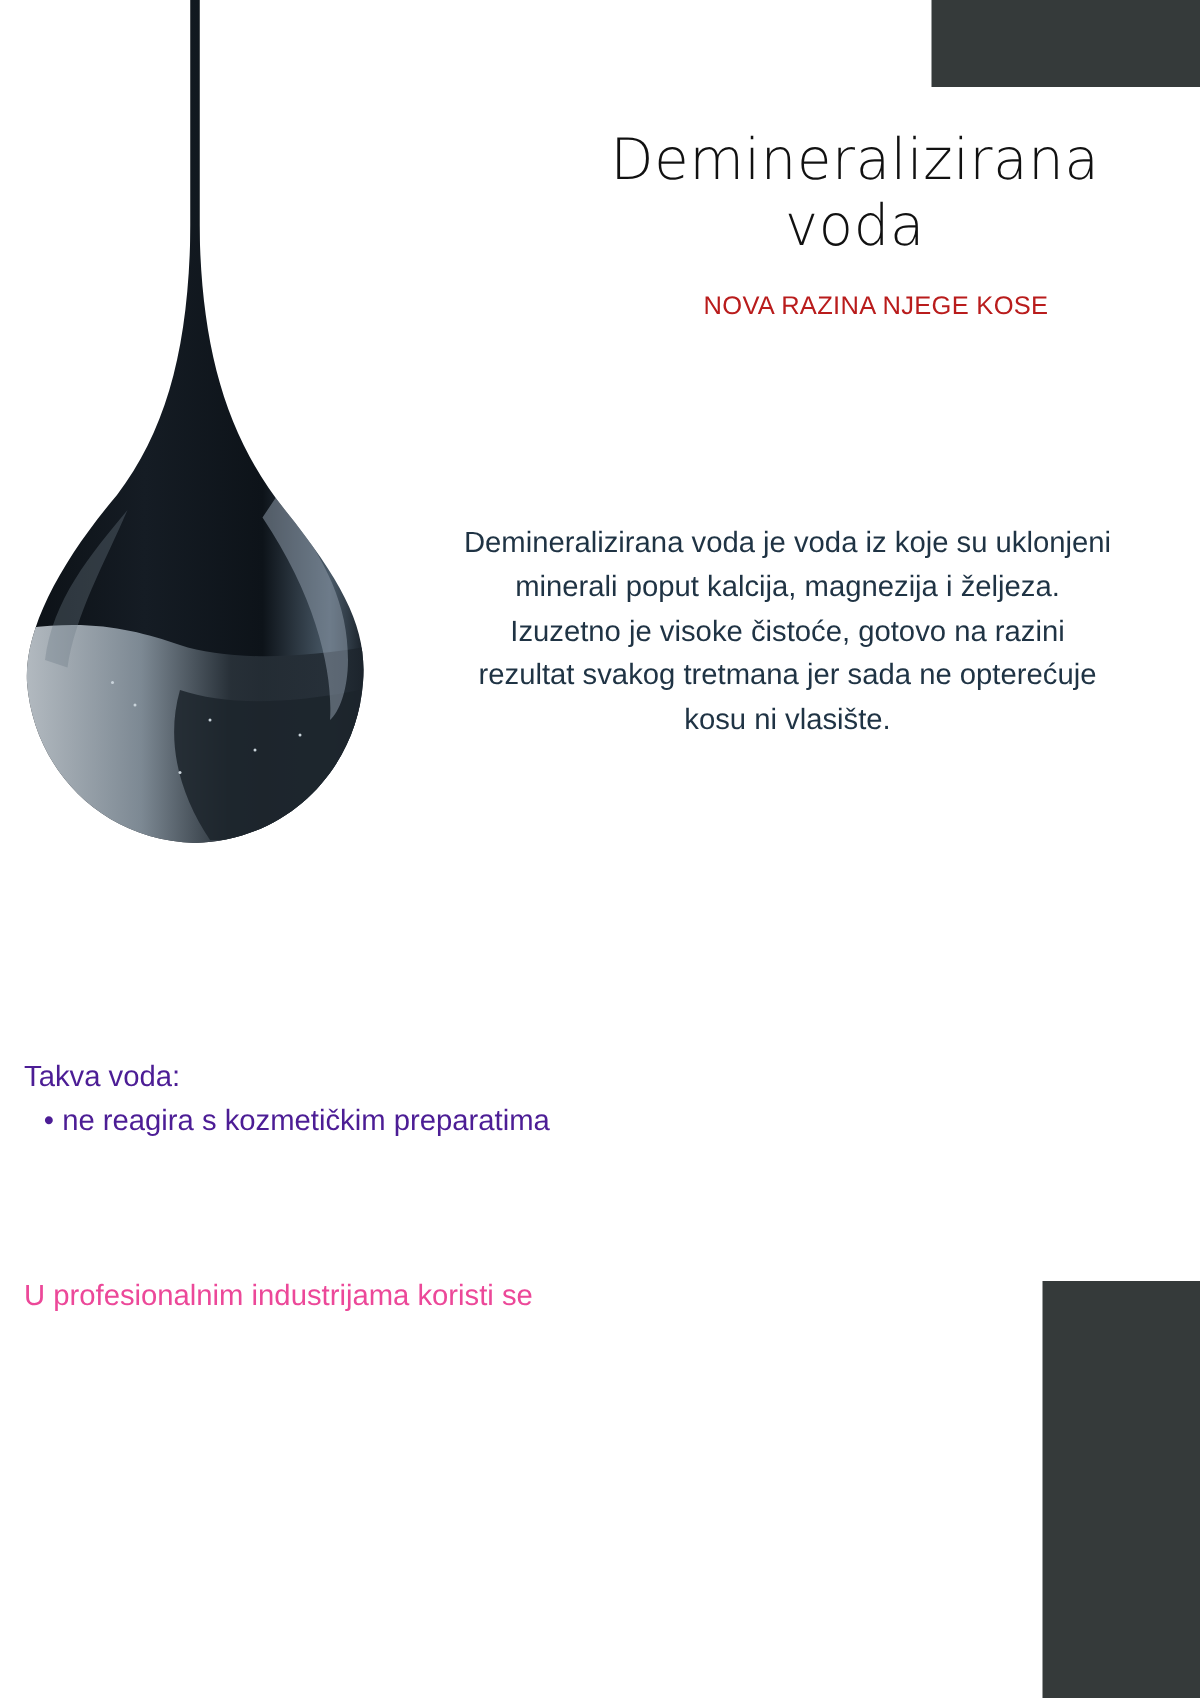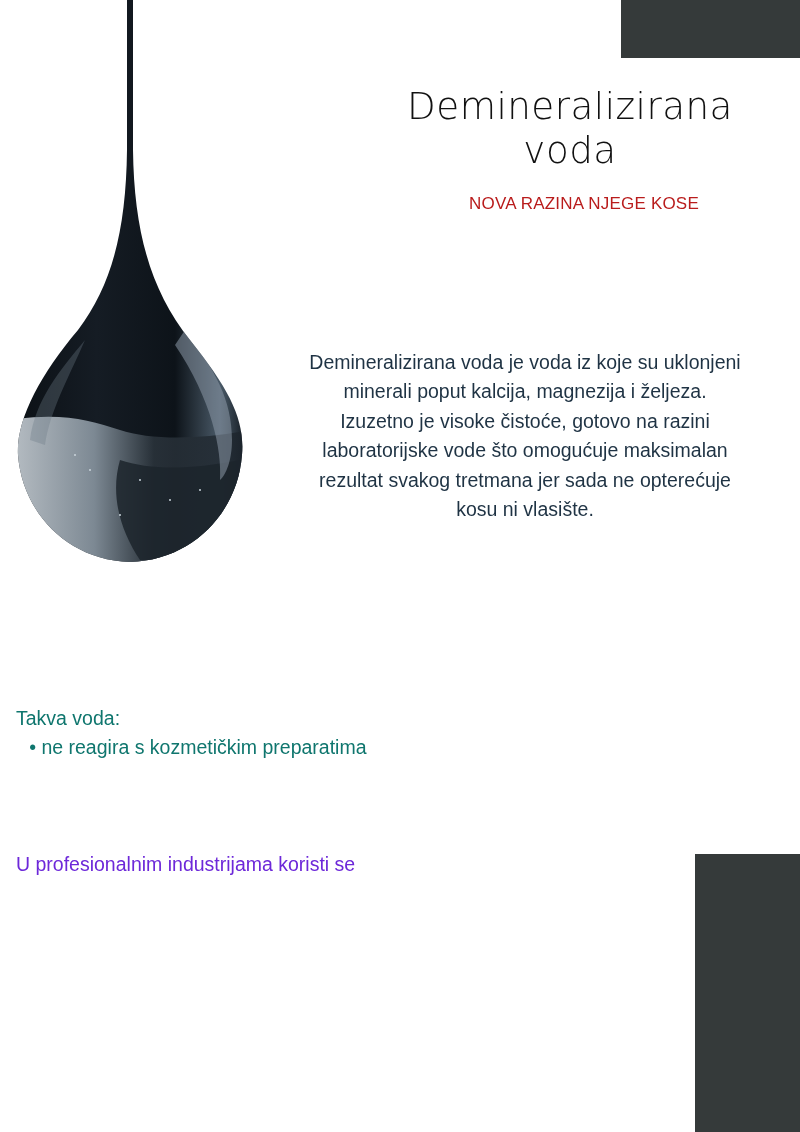"laboratorijske vode što omogućuje" span { html: <span>laboratorijske vode što omogućuje maksimalan</span> -> none }
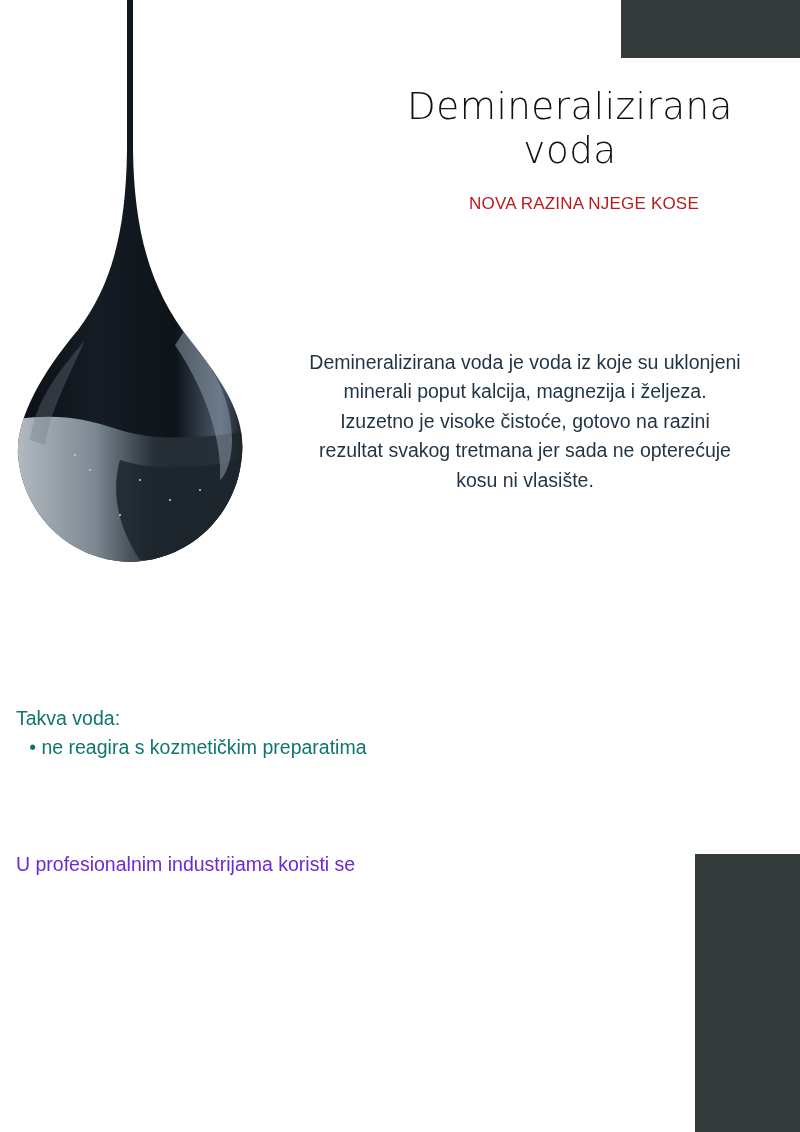"Takva voda:" .list-block { color: #0f766e -> #4c1d95 }
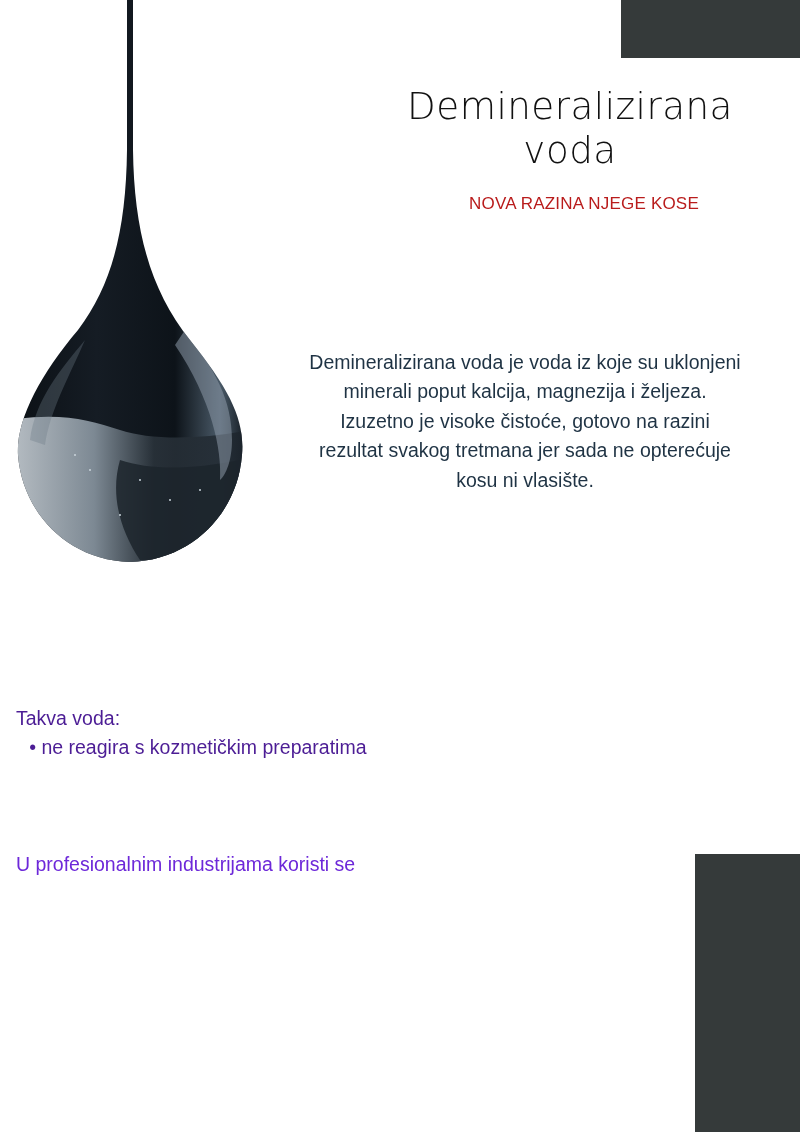"U profesionalnim industrijama koristi se" .closing { color: #6d28d9 -> #ec4899 }
